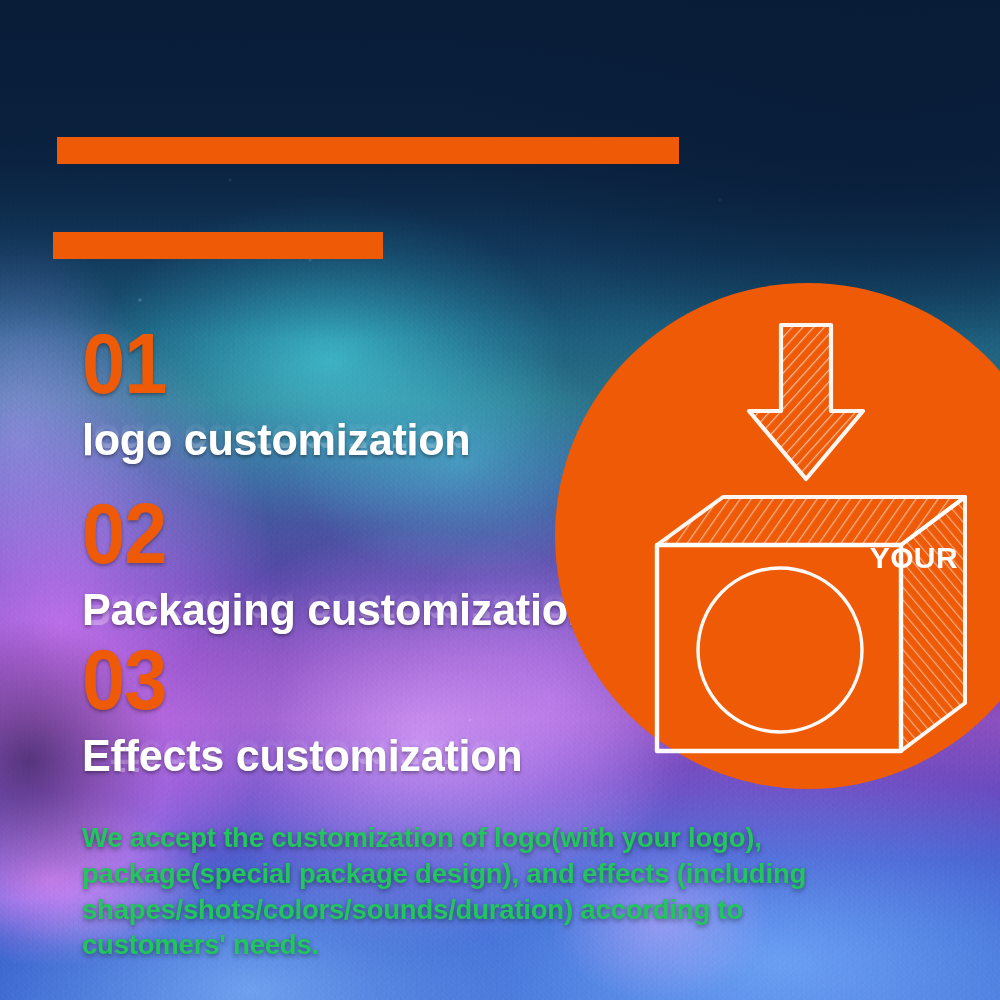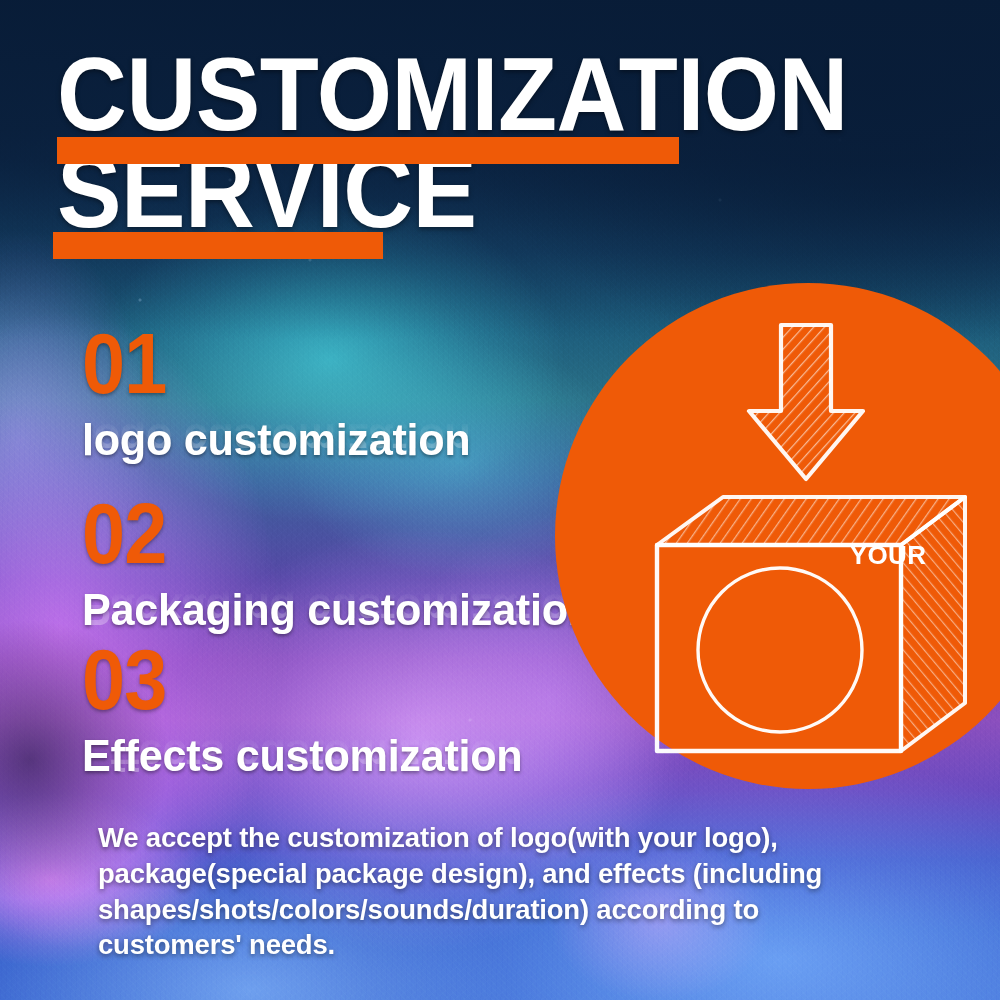"CUSTOMIZATION" div.headline { html: <div> <div>CUSTOMIZATION</div> <div>SERVICE</div> </div> -> none }
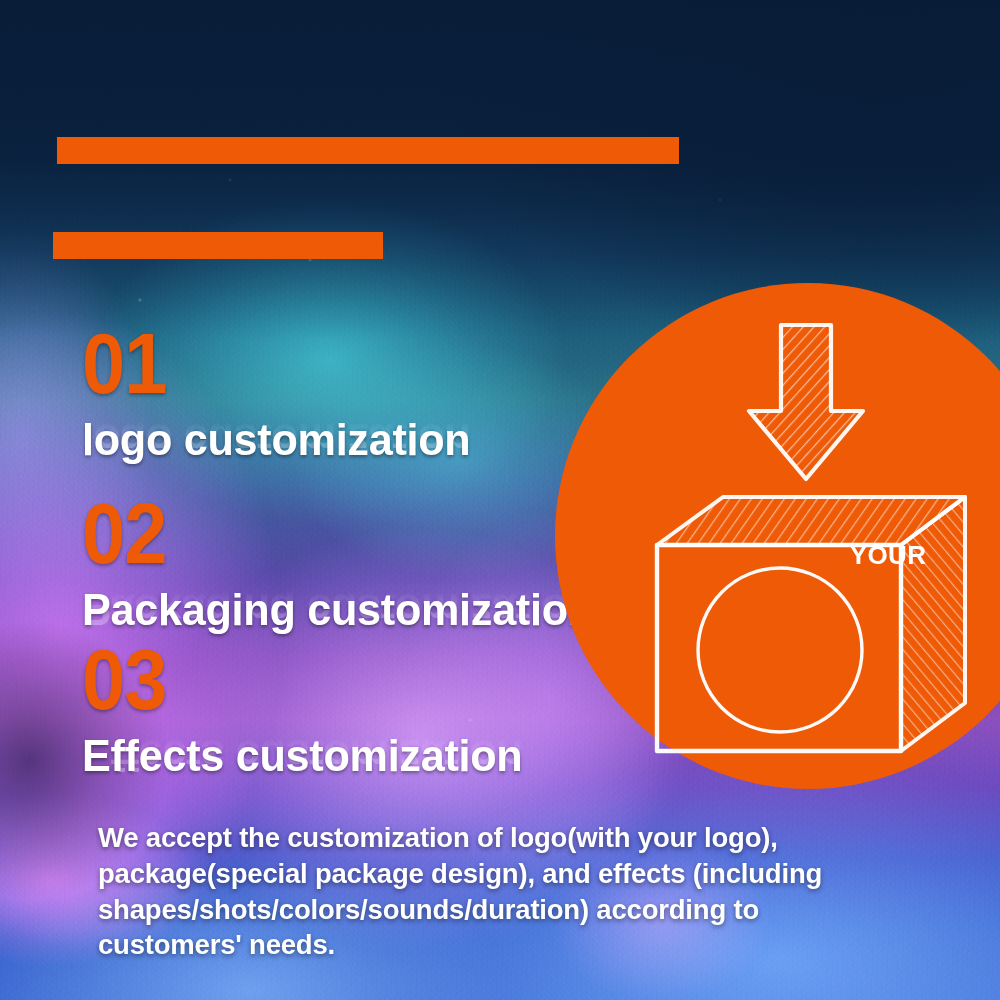"YOUR" .logo-text { font-size: 26px -> 30px; text-align: center -> right }
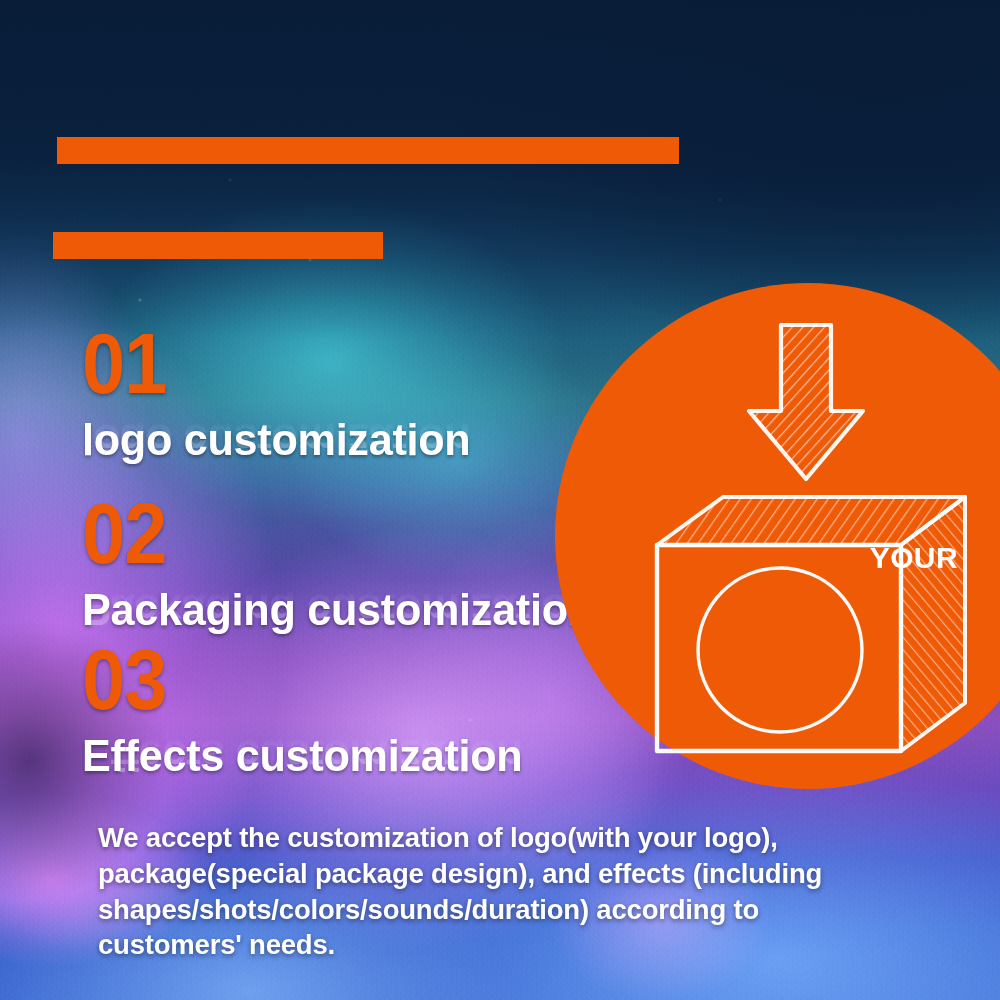"We accept the customization of" .para { color: #ffffff -> #22c55e; margin-left: 16px -> none }
